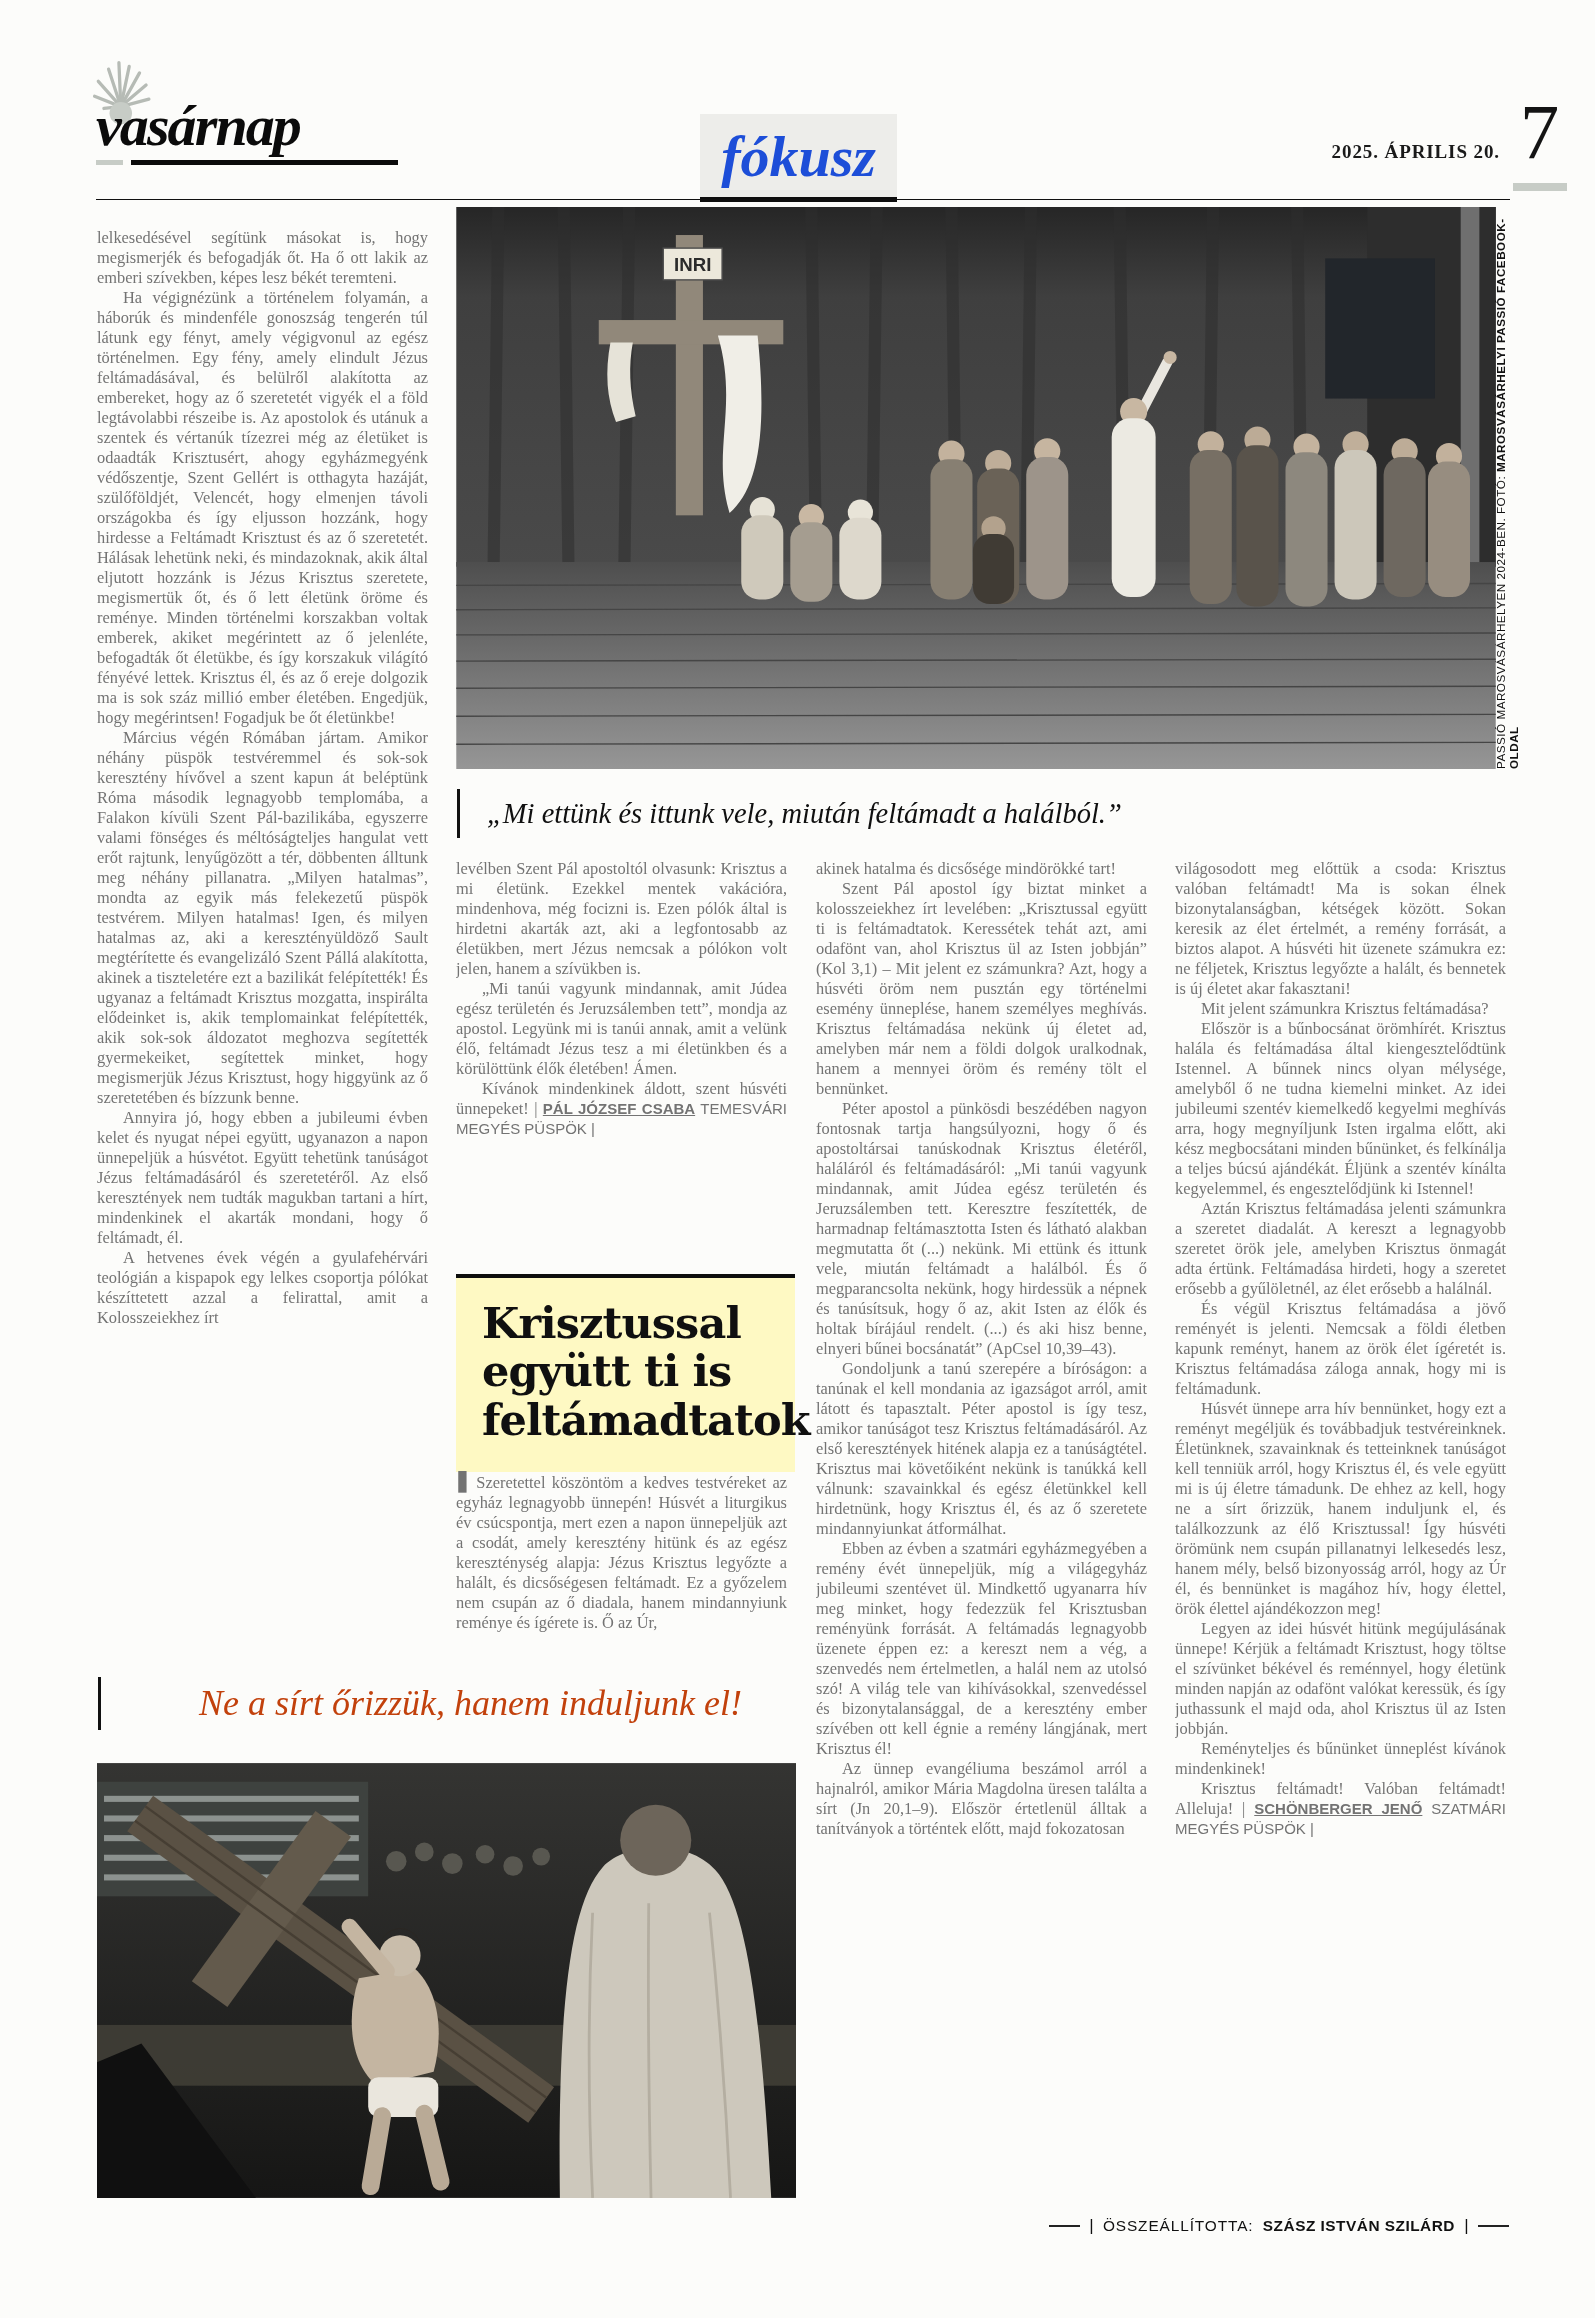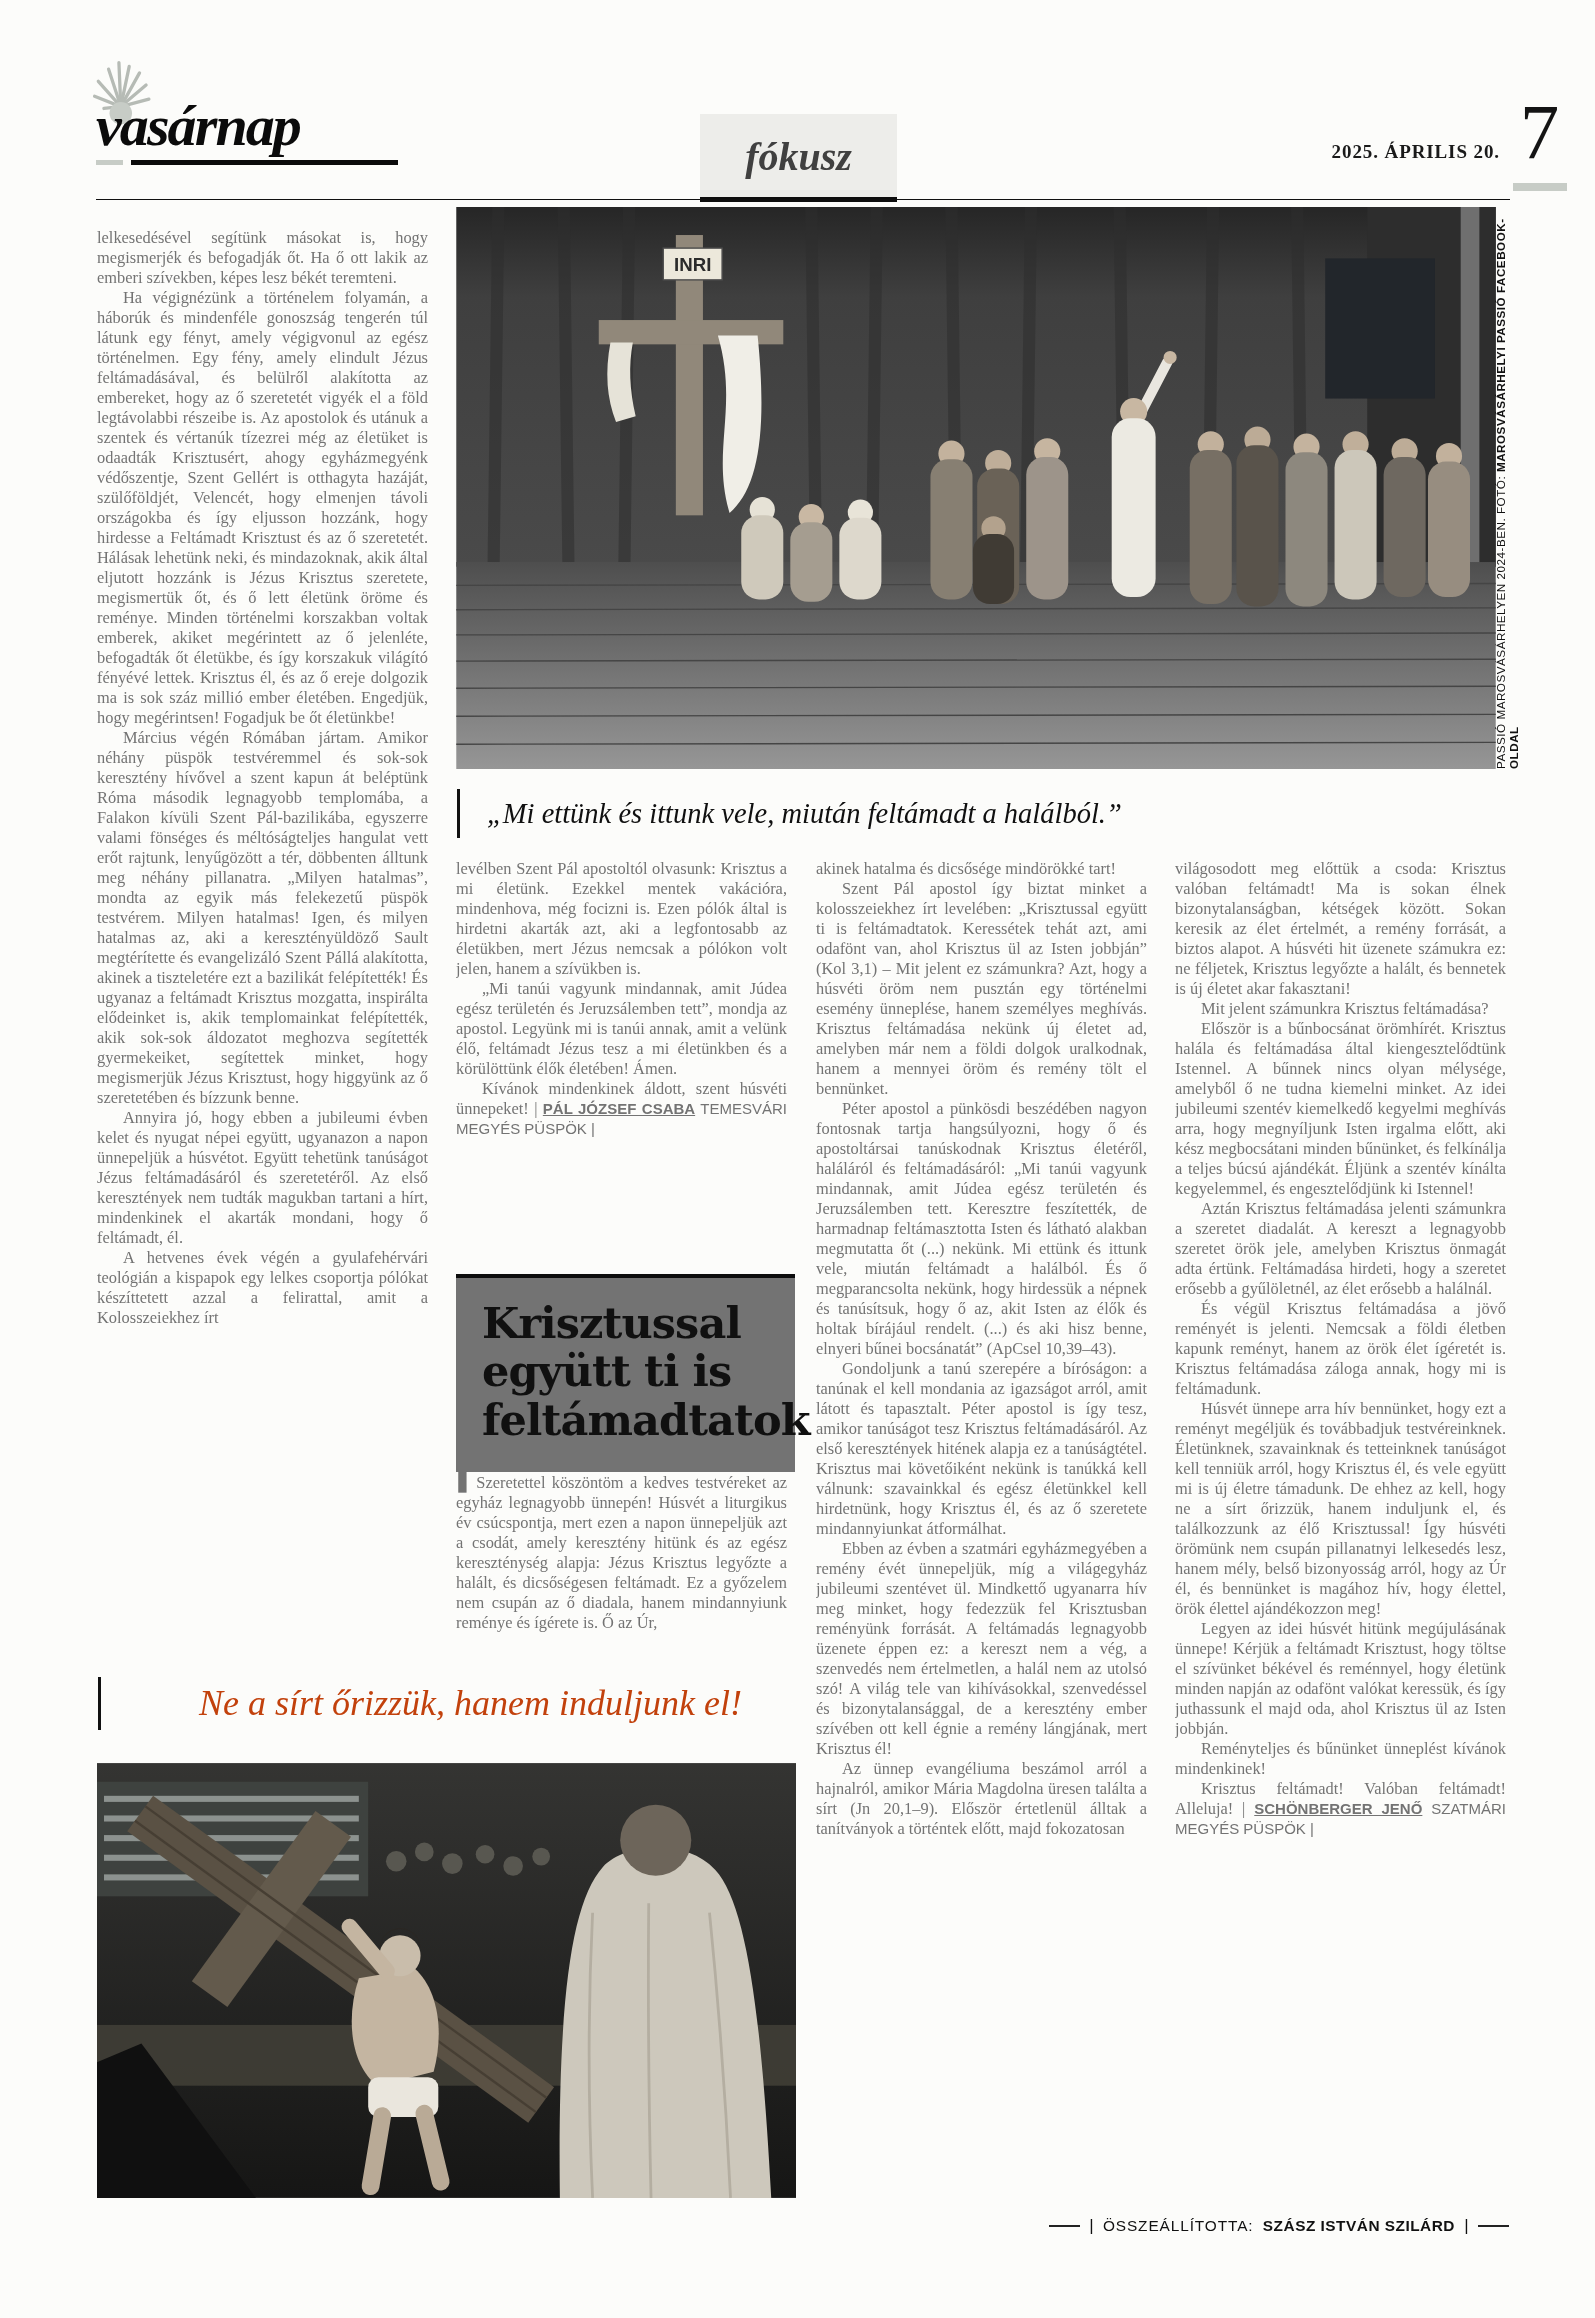"fókusz" .section-text { color: #404040 -> #1d4ed8; font-size: 40px -> 58px }
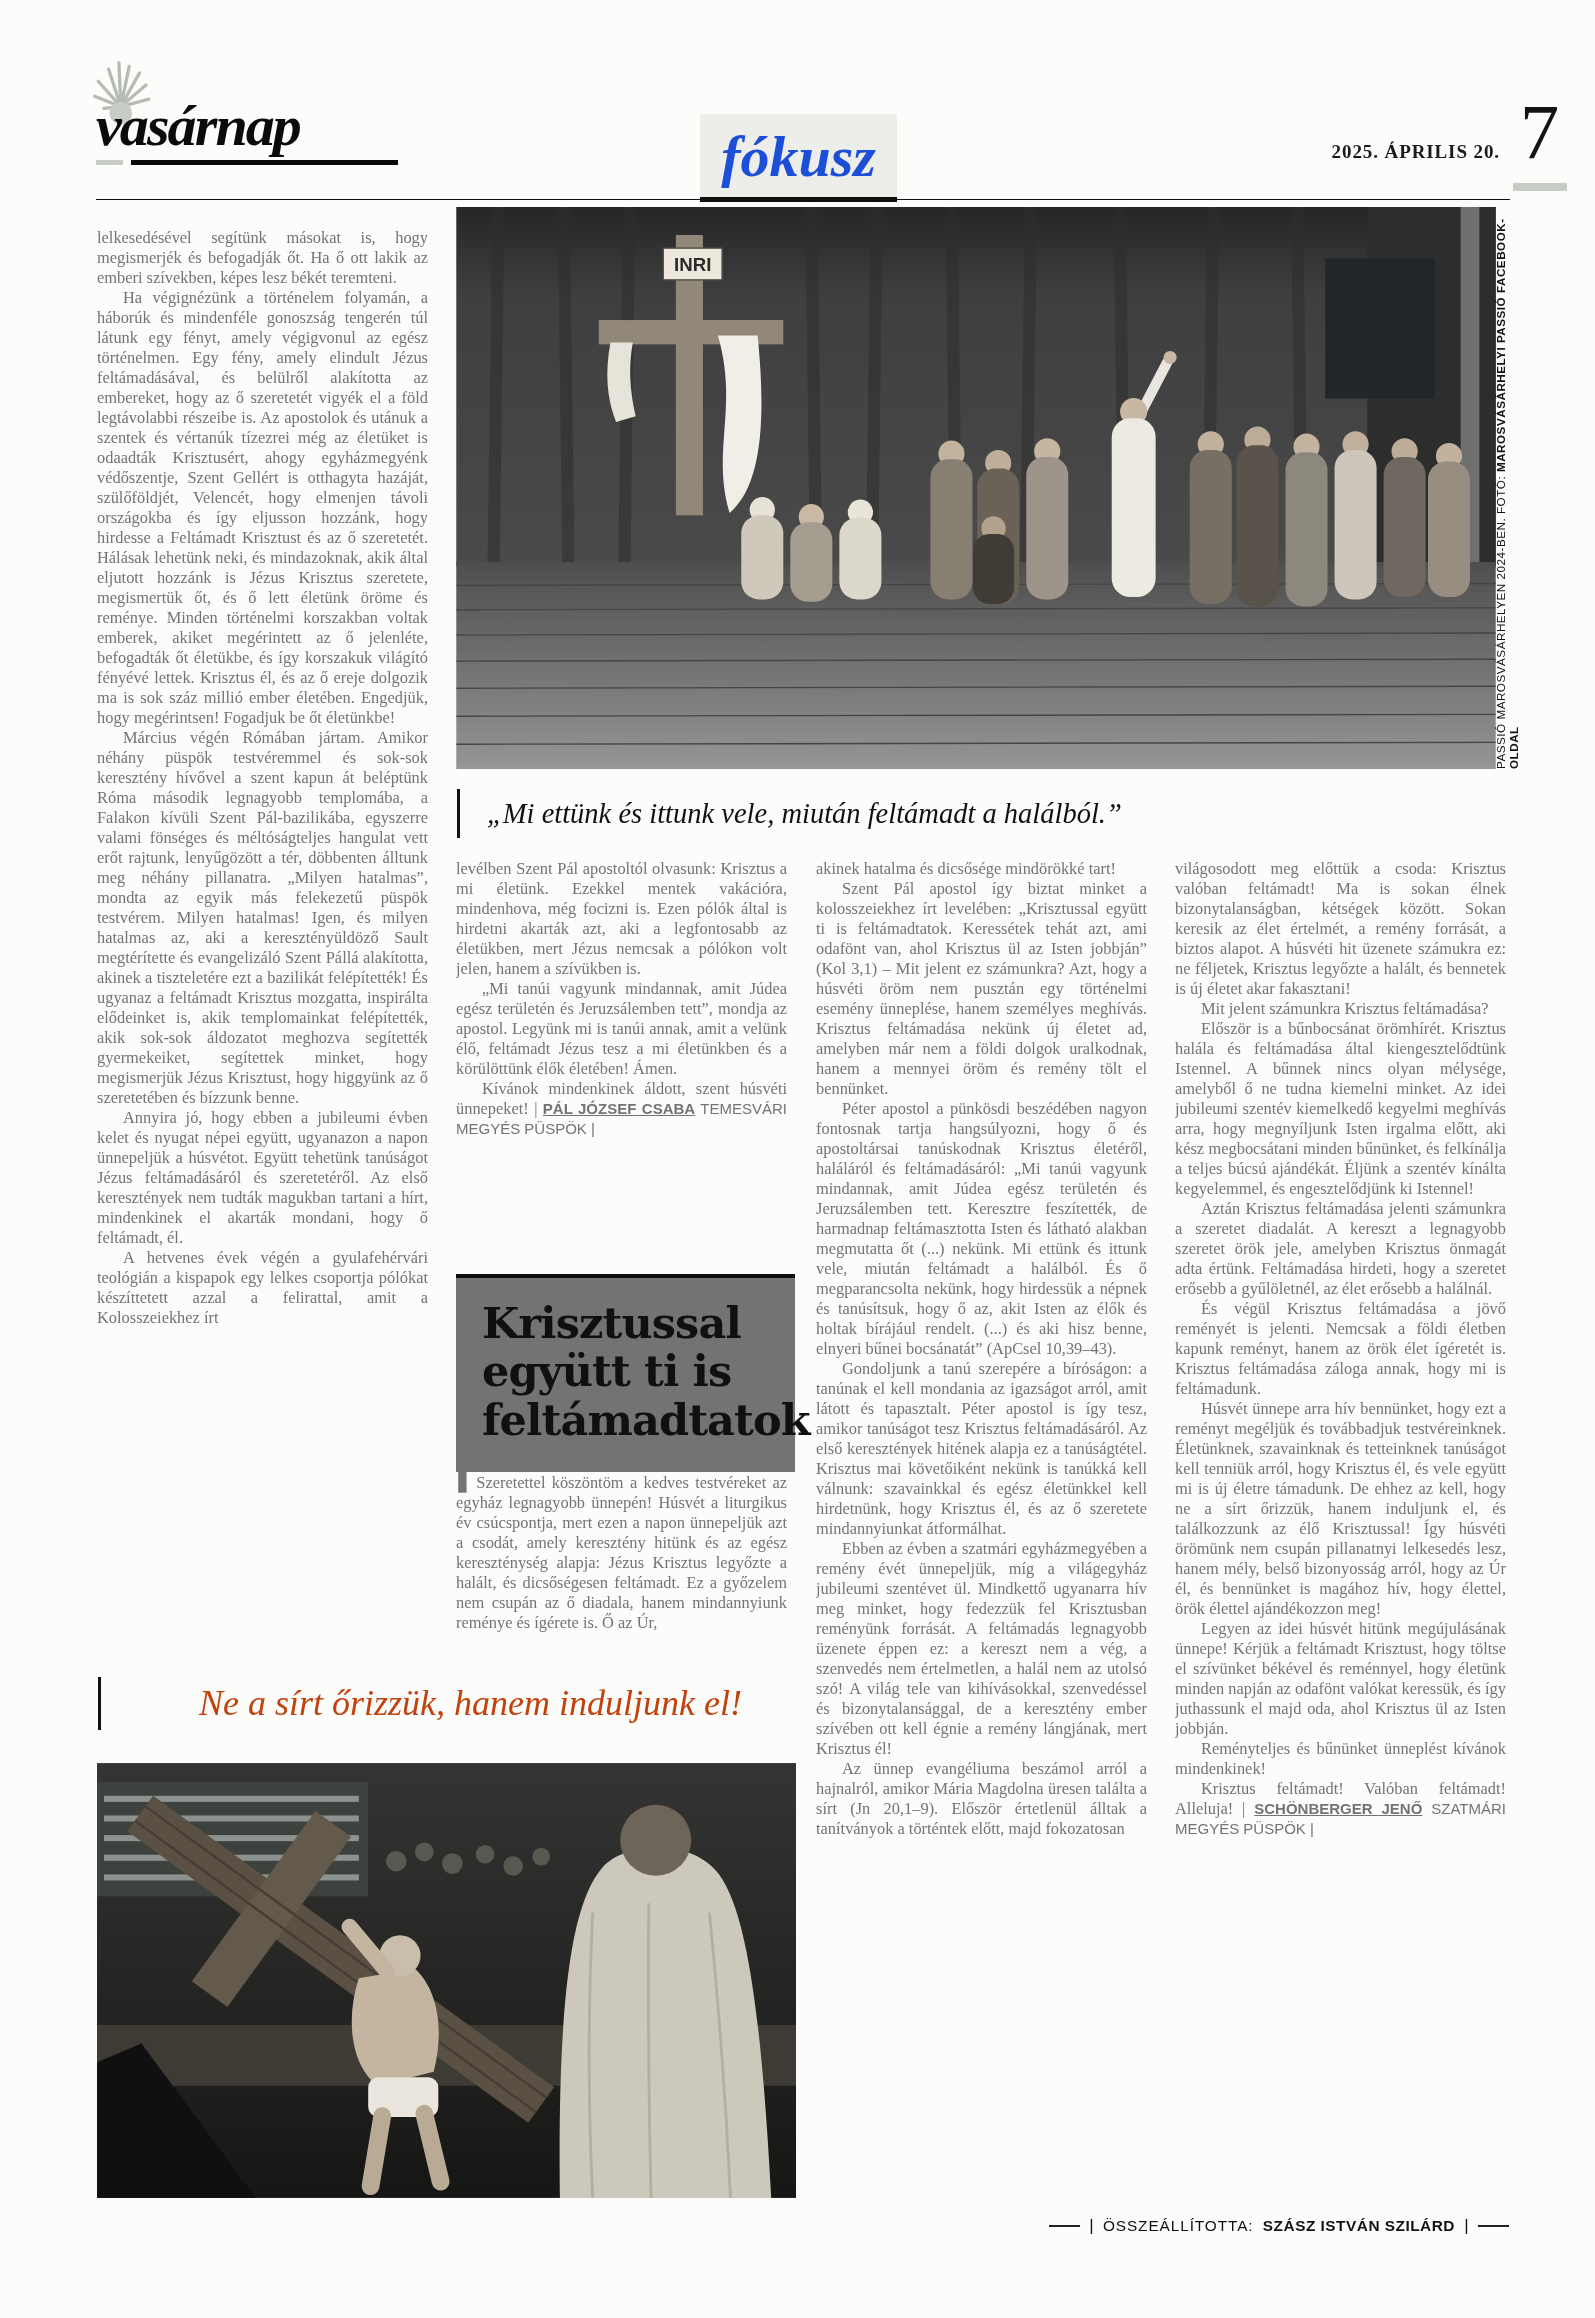"Krisztussal együtt ti is feltámadtatok" .hl-box { background: #737373 -> #fef9c3 }
